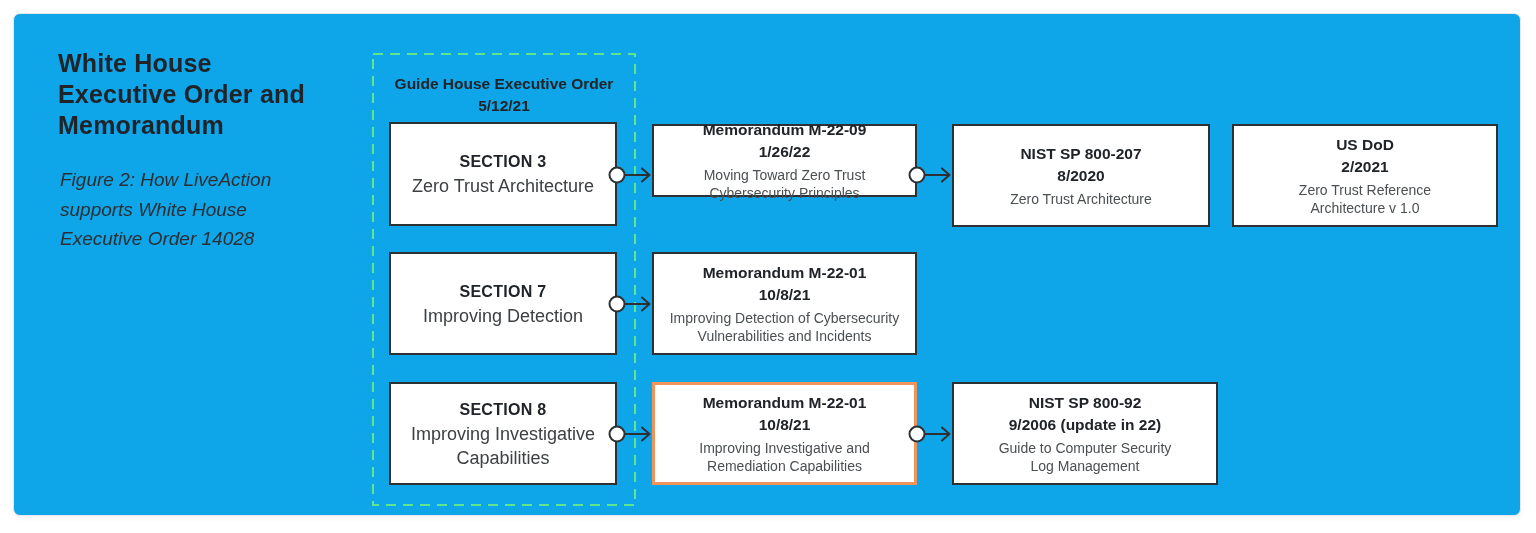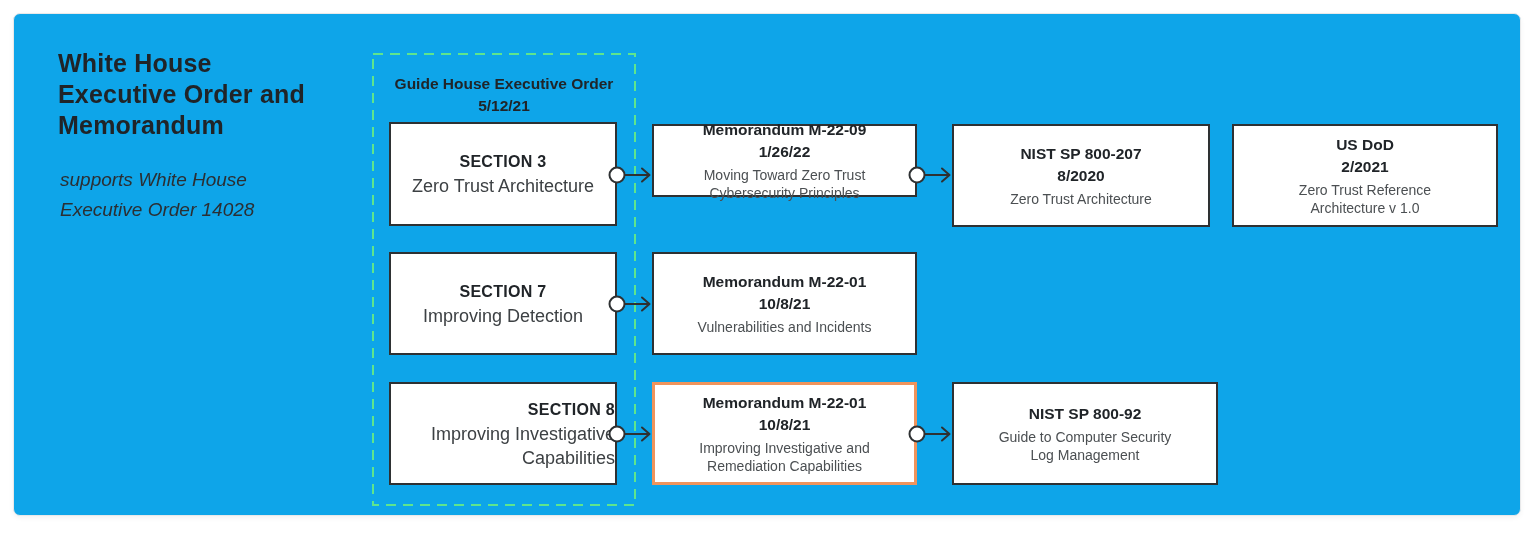"Figure 2: How LiveAction" div { html: none -> <div>Figure 2: How LiveAction</div> }
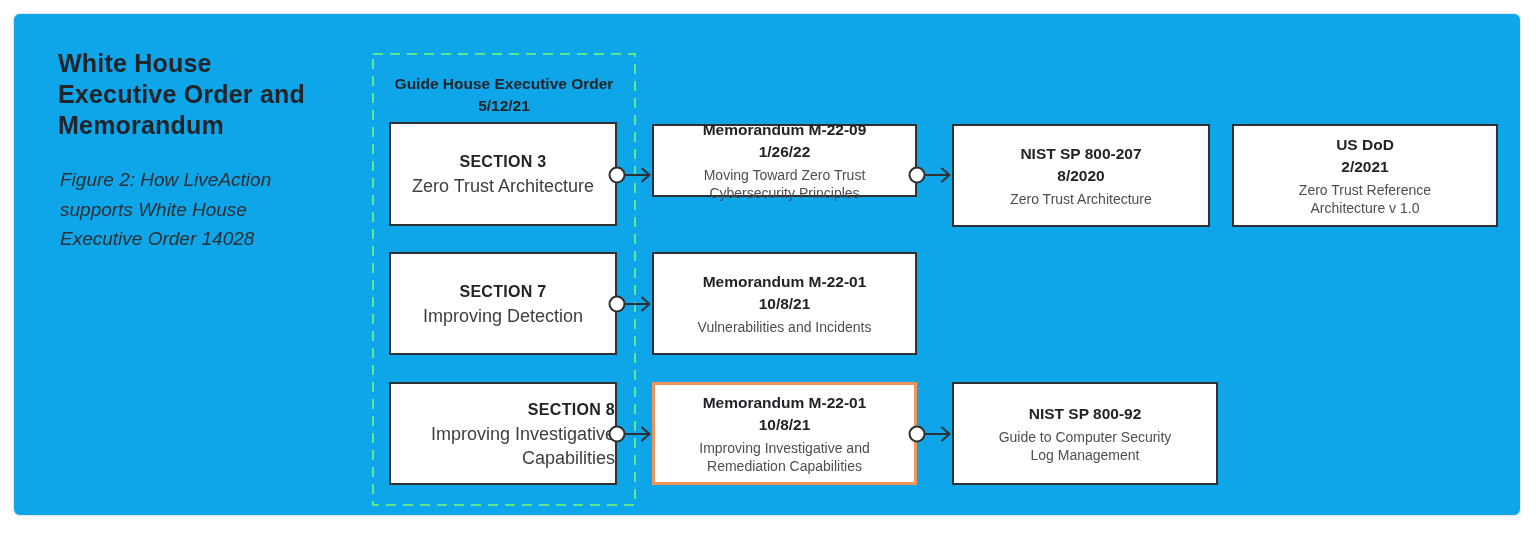"Improving Detection of Cybersecurity" div { html: none -> <div>Improving Detection of Cybersecurity</div> }
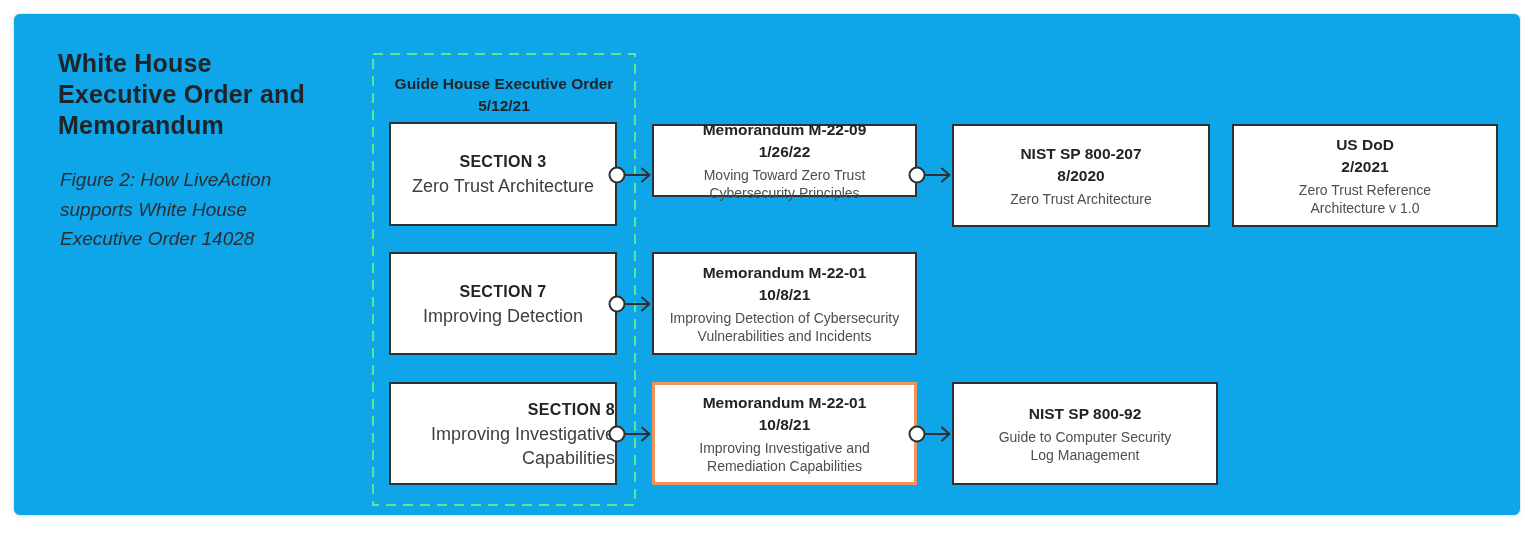"SECTION 8" #sec8 { align-items: flex-end -> none }
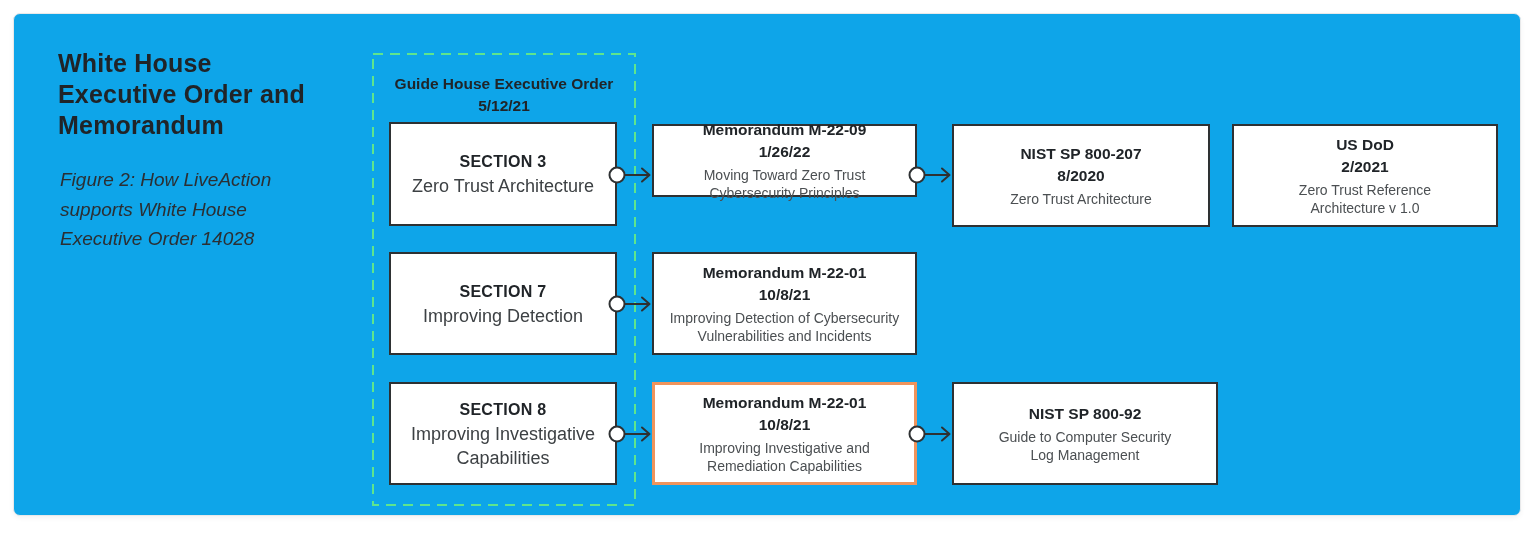"9/2006 (update in 22)" div.doc-date { html: none -> <div>9/2006 (update in 22)</div> }
